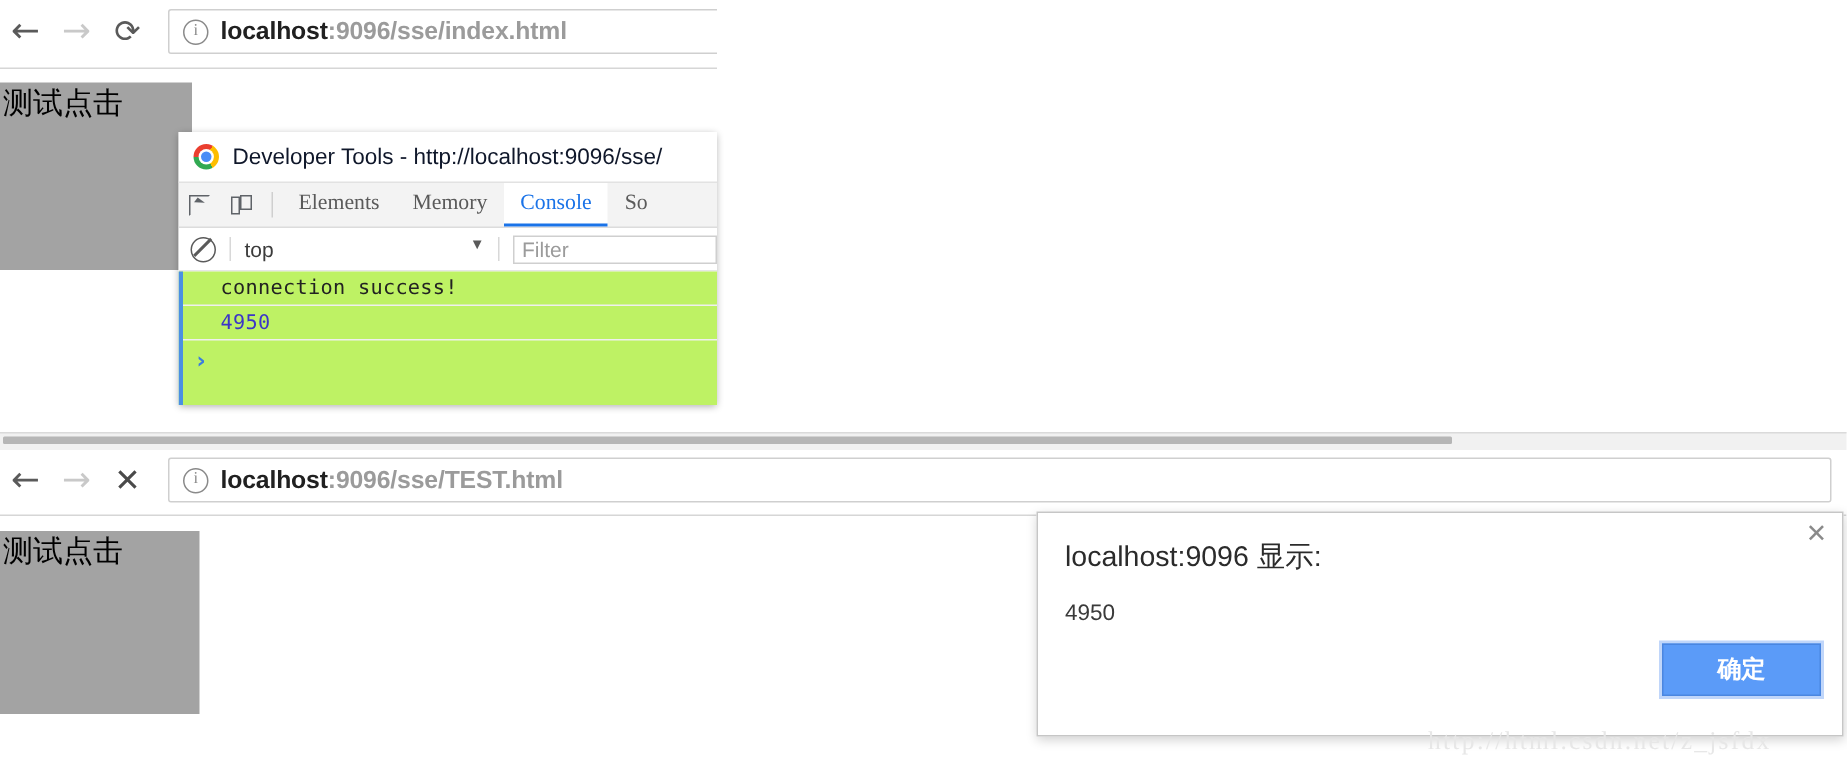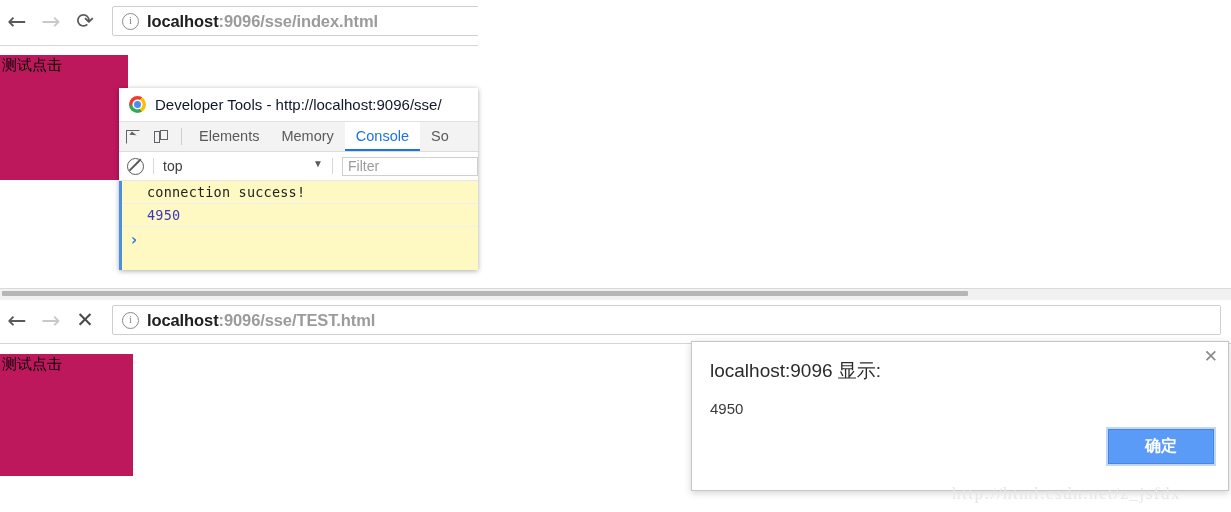"测试点击" .orange-box { background: #be185d -> #a3a3a3; font-size: 15px -> 20px }
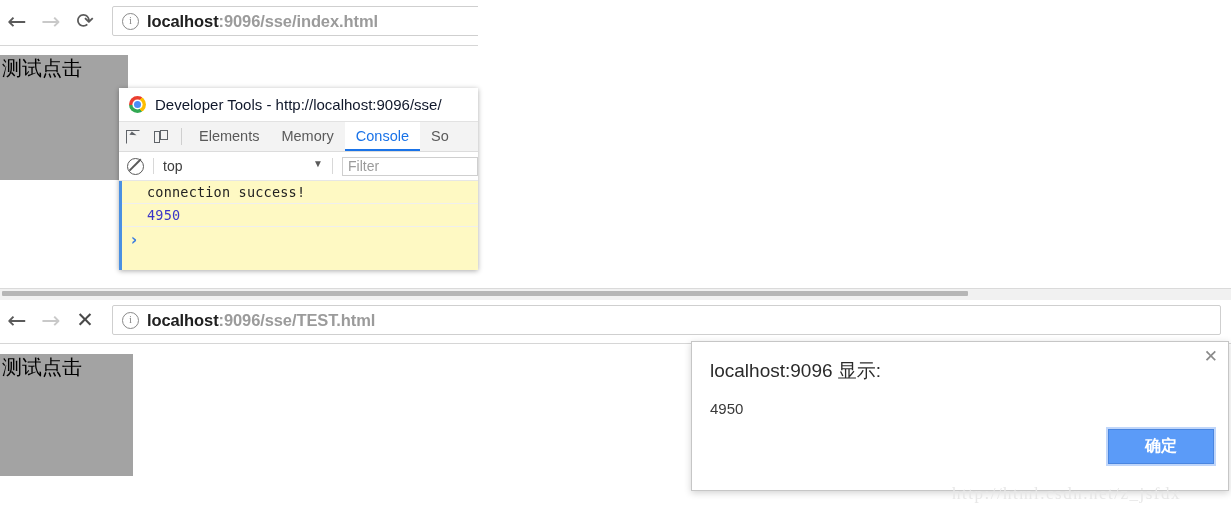"Elements" .dt-tab { font-family: Liberation Sans, sans-serif -> Liberation Serif, serif }
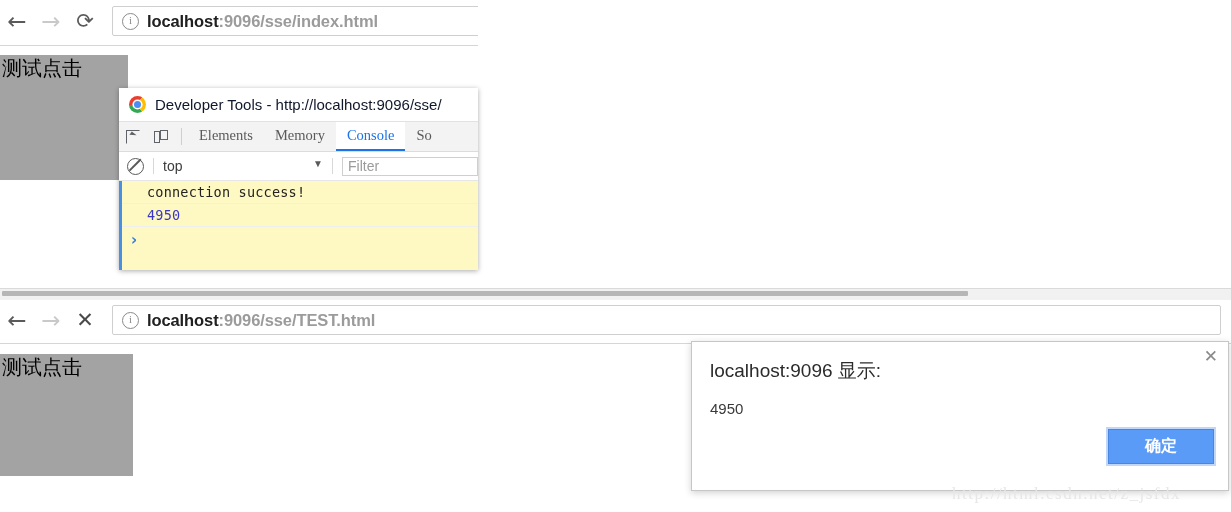"connection success!" .console-body { background: #fef9c3 -> #bef264 }
